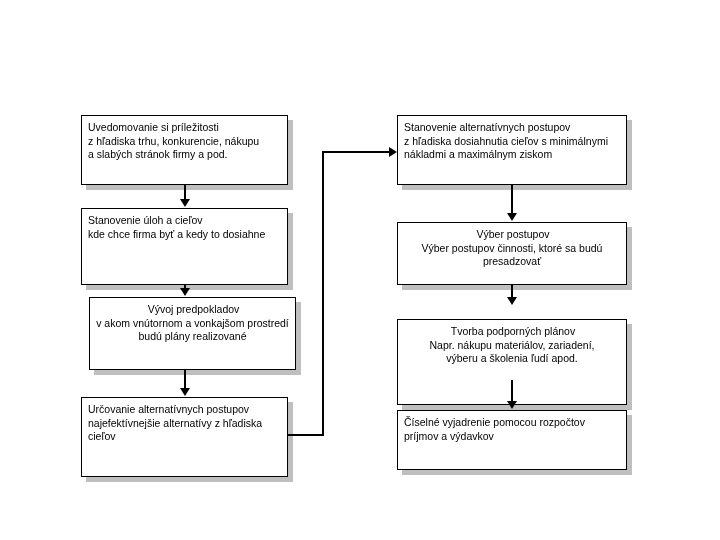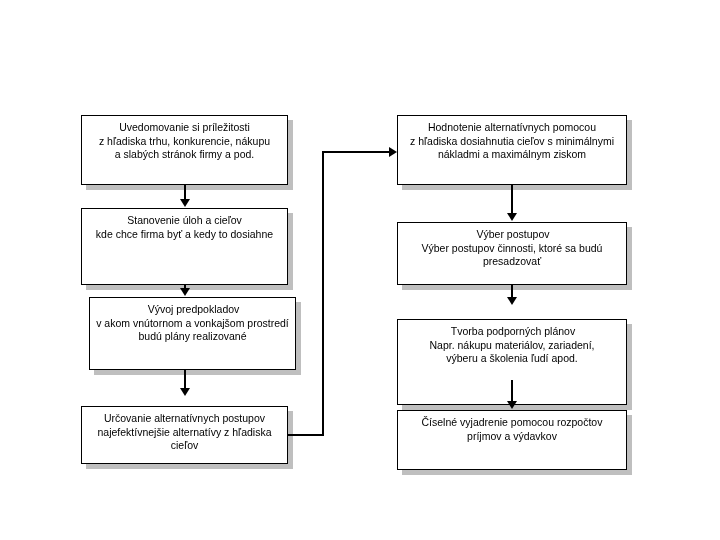"Uvedomovanie si príležitosti" .node .txt { text-align: center -> left }
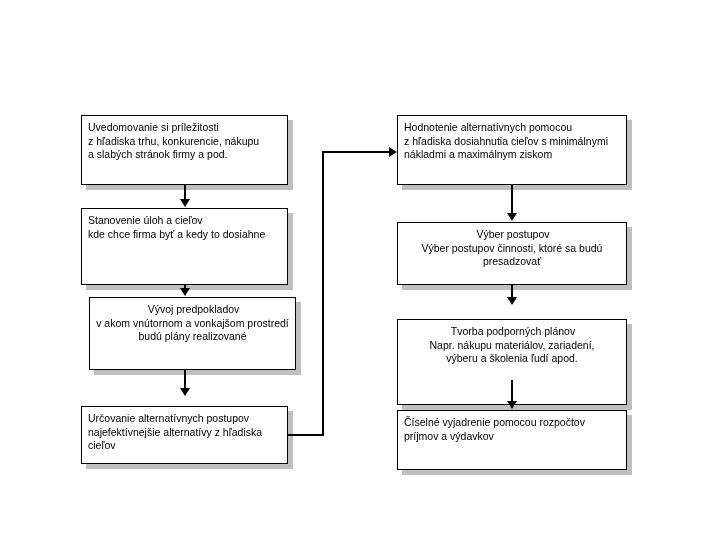"Hodnotenie alternatívnych pomocou" span.l { text: Hodnotenie alternatívnych pomocou -> Stanovenie alternatívnych postupov }
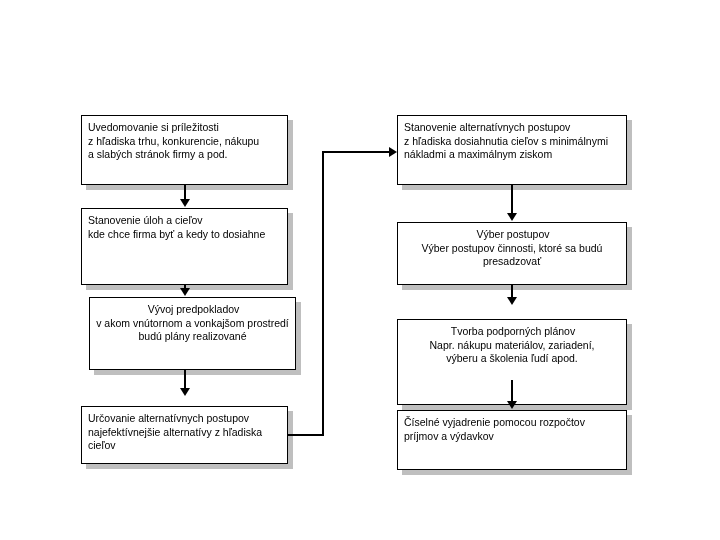"Určovanie alternatívnych postupov" div.node { height: 58px -> 80px; top: 406px -> 397px }
